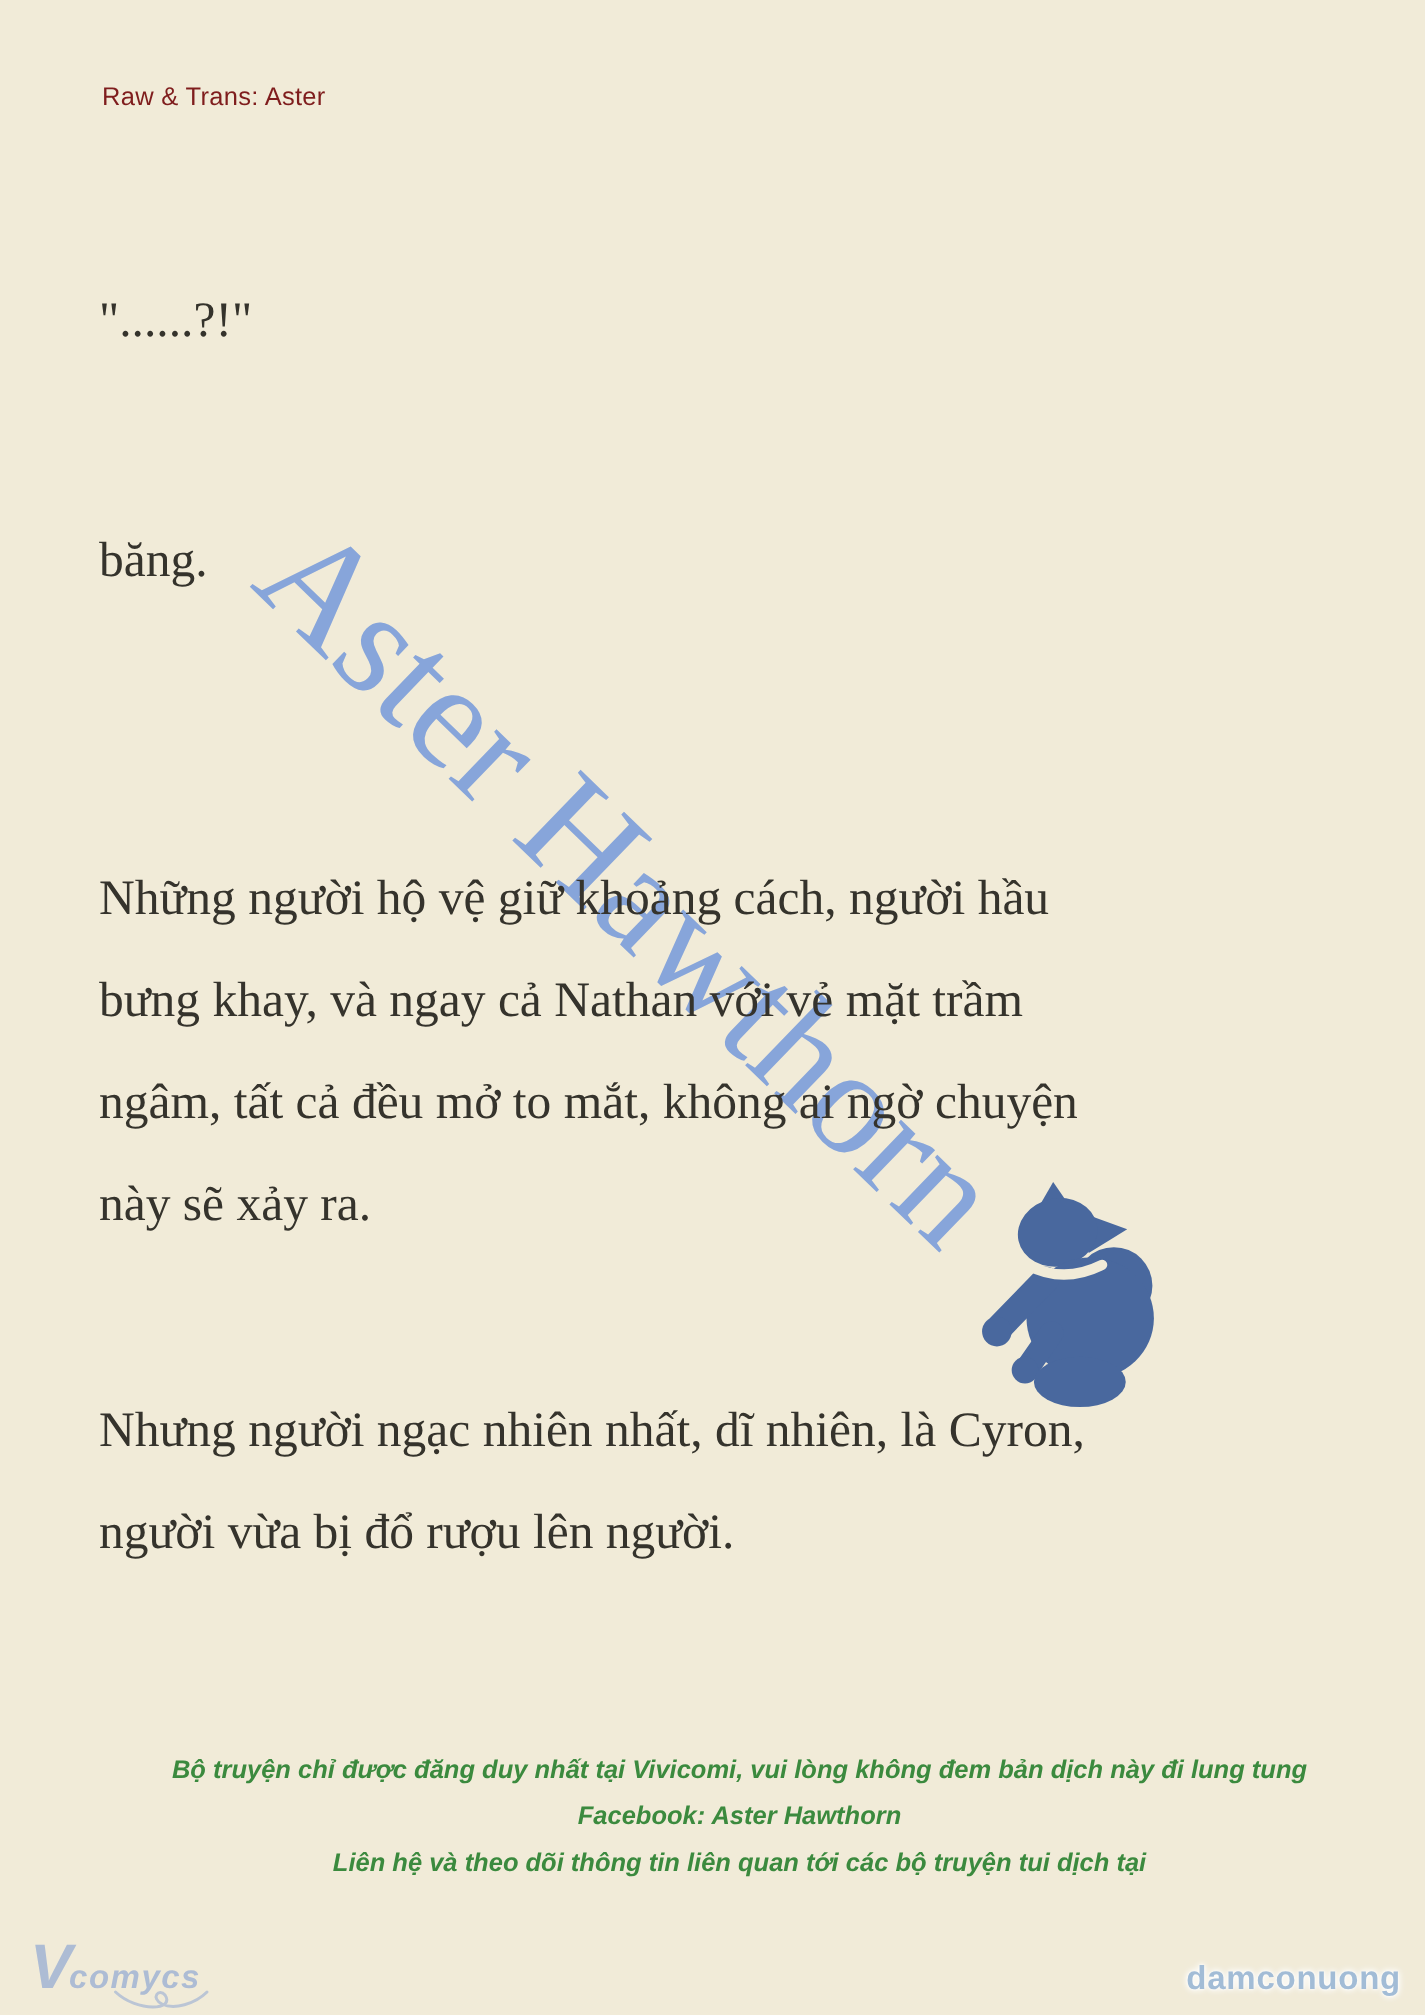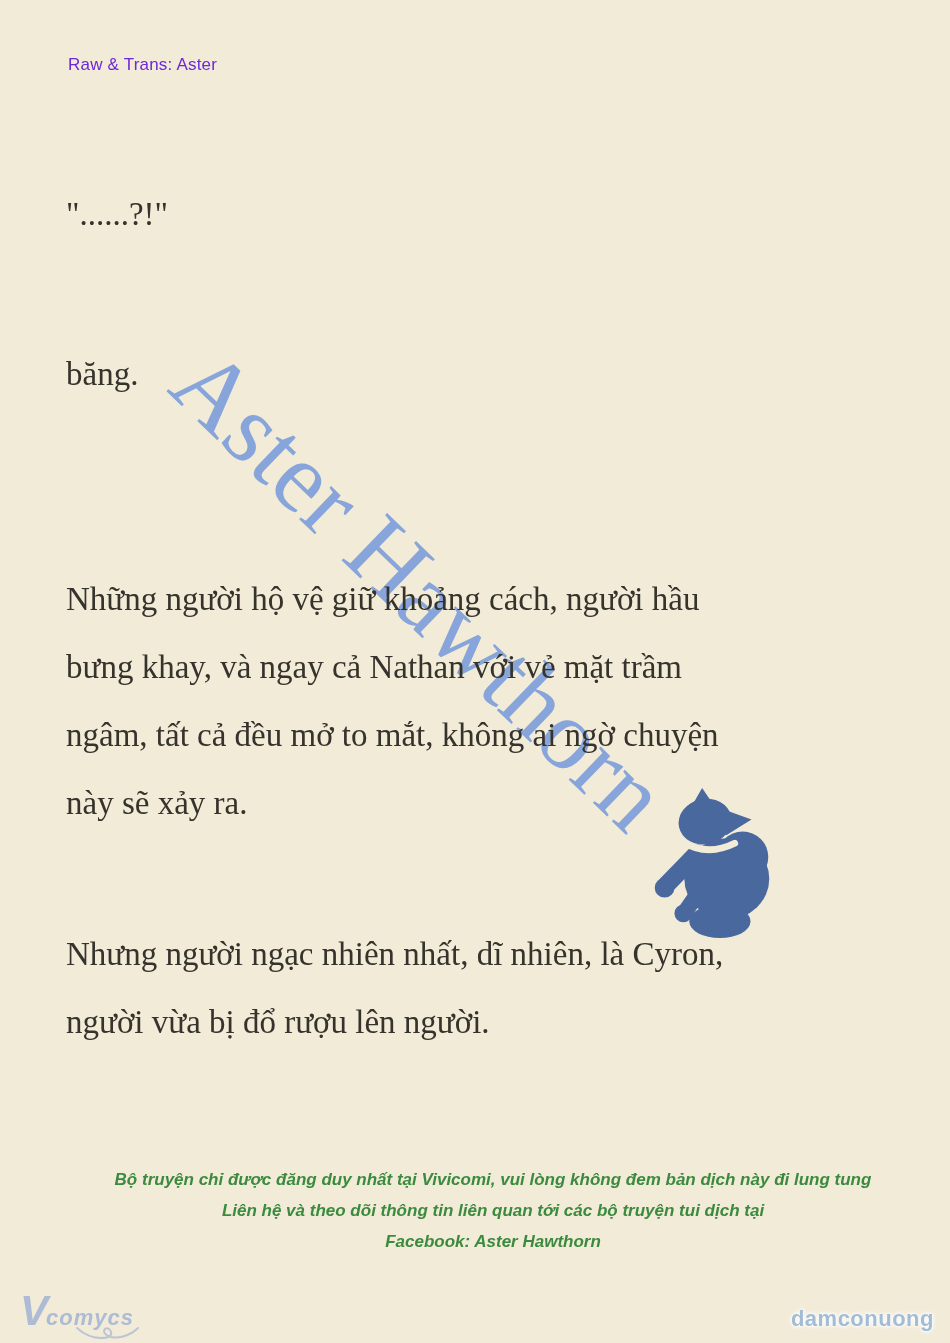"Raw & Trans: Aster" .credit { color: #6d28d9 -> #7f1d1d }
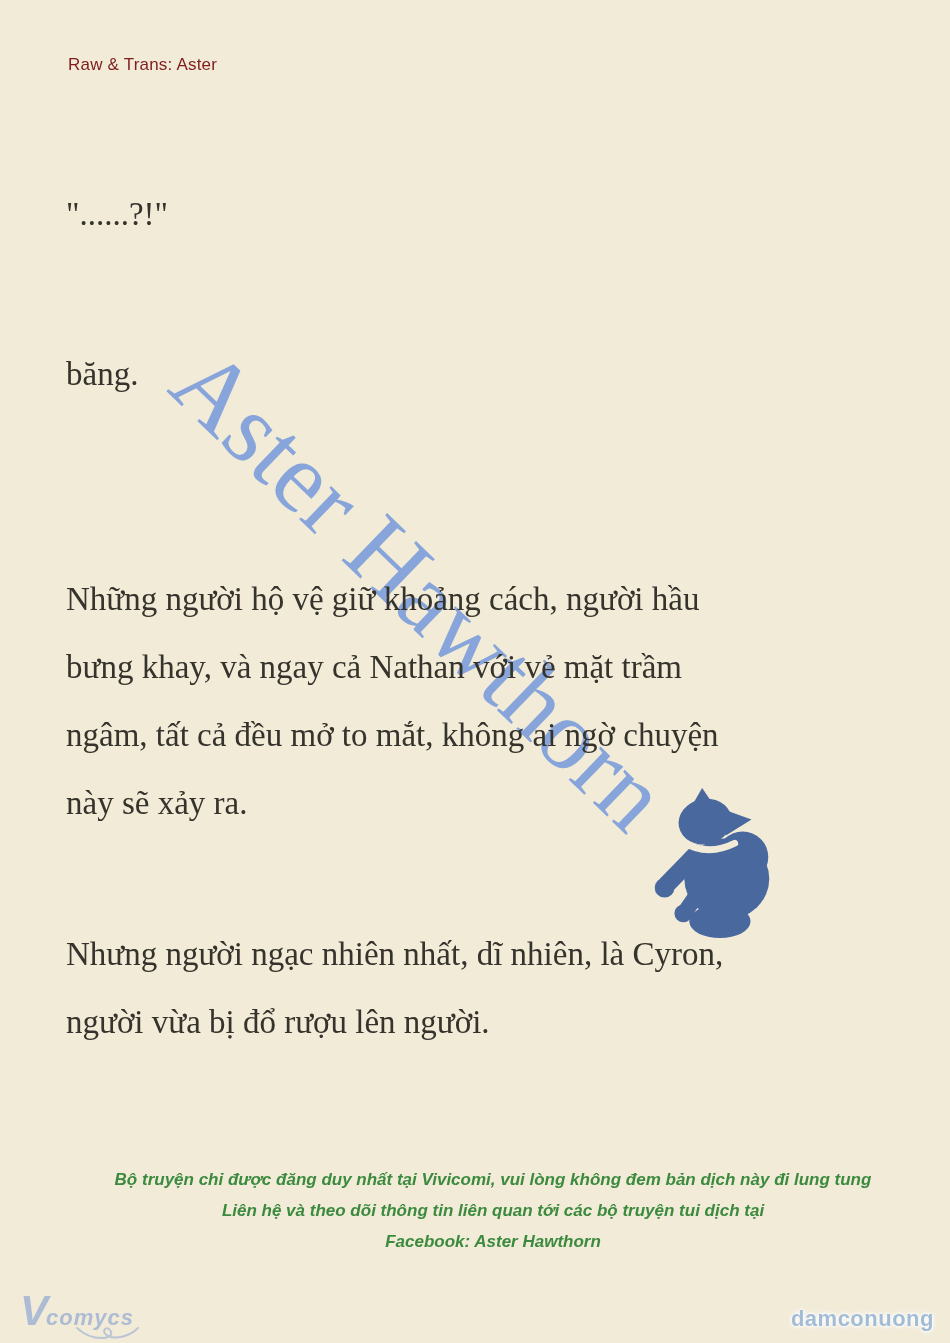"Liên hệ và theo dõi" div.fline { order: before "Facebook: Aster Hawthorn" -> after "Facebook: Aster Hawthorn" }
